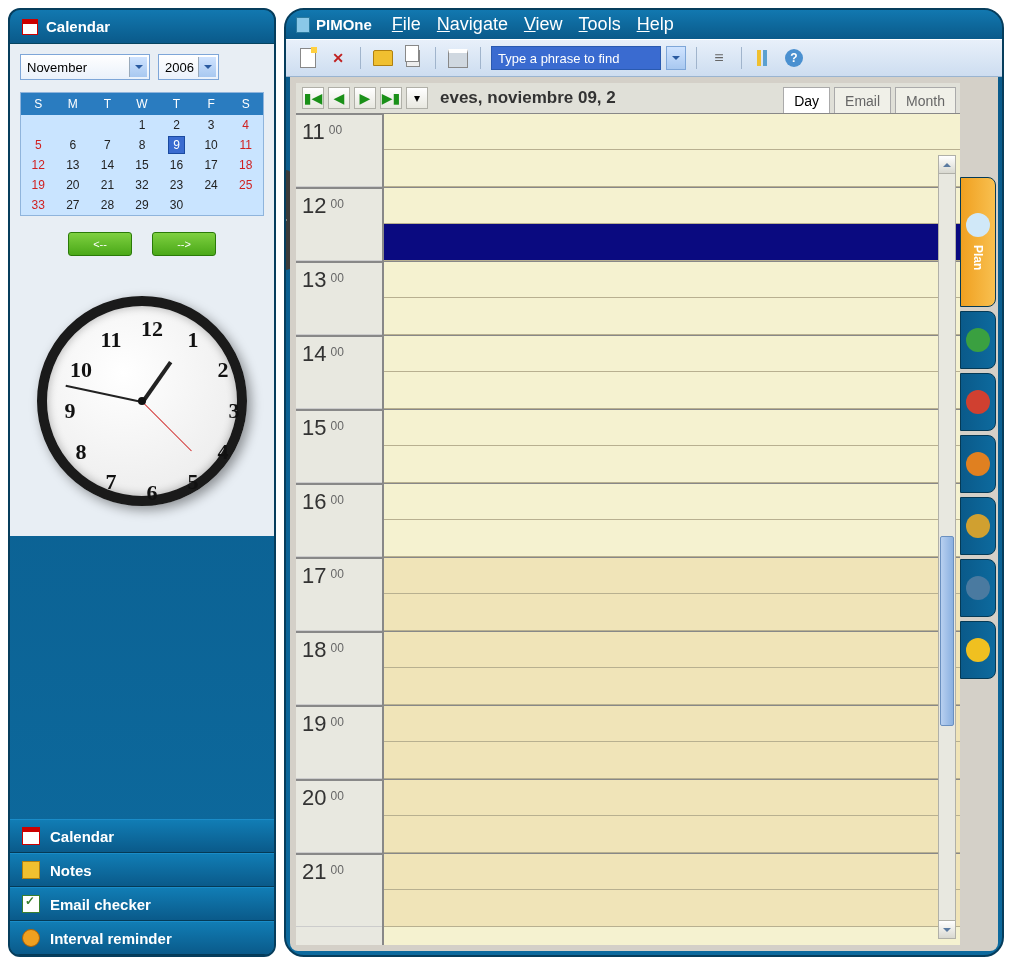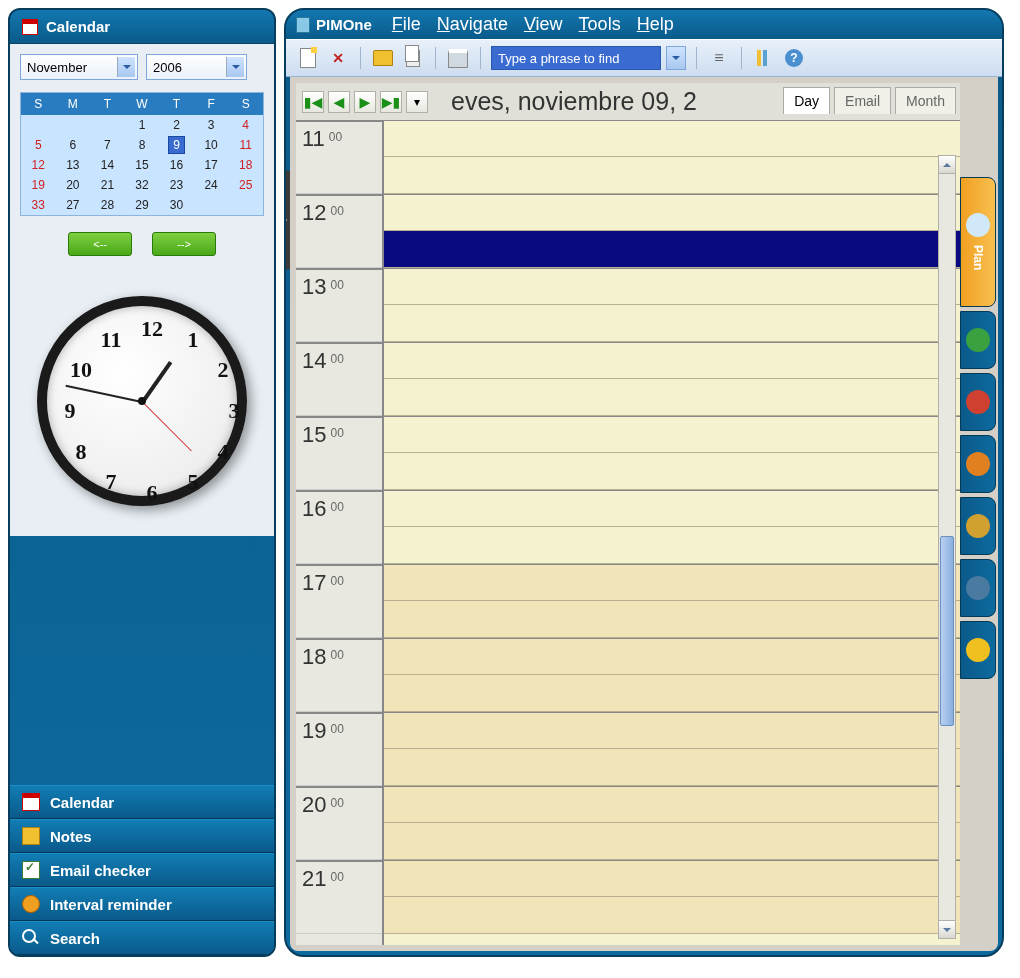"November" div.combo { width: 118px -> 130px }
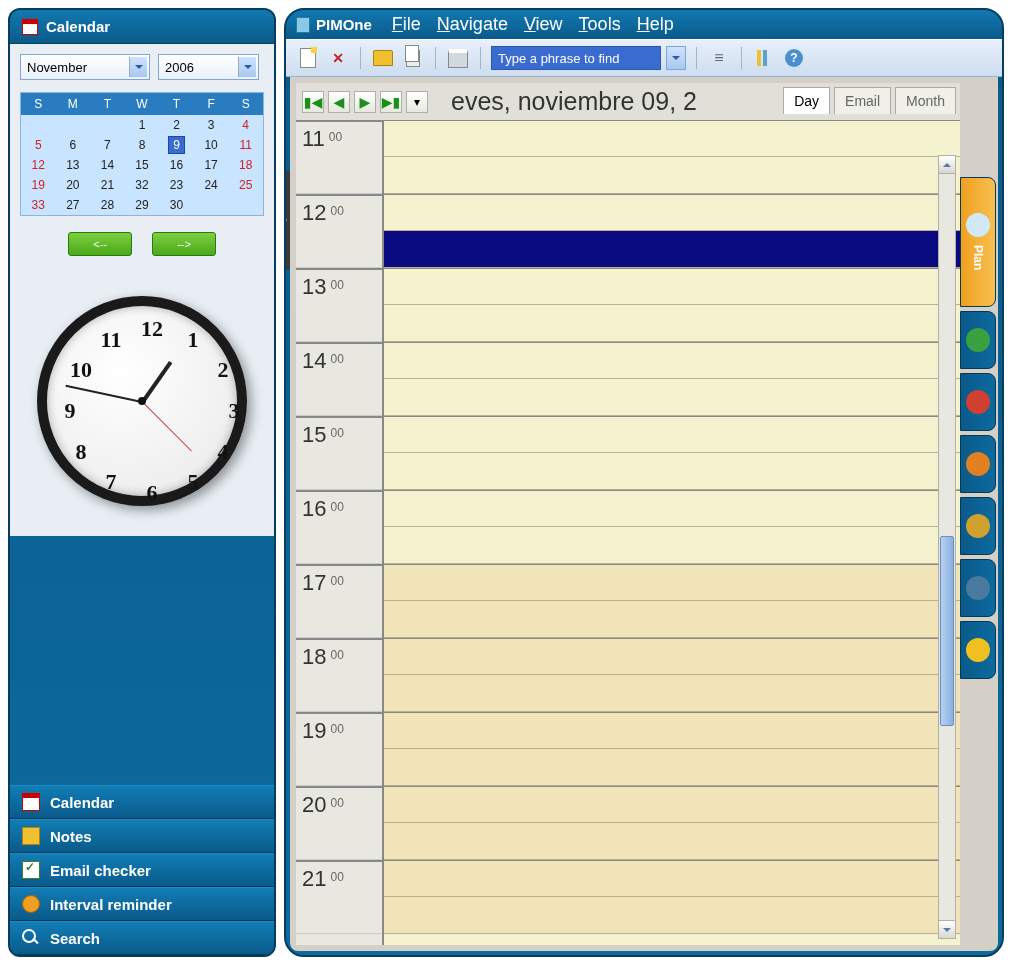"2006" div.combo { width: 101px -> 61px }
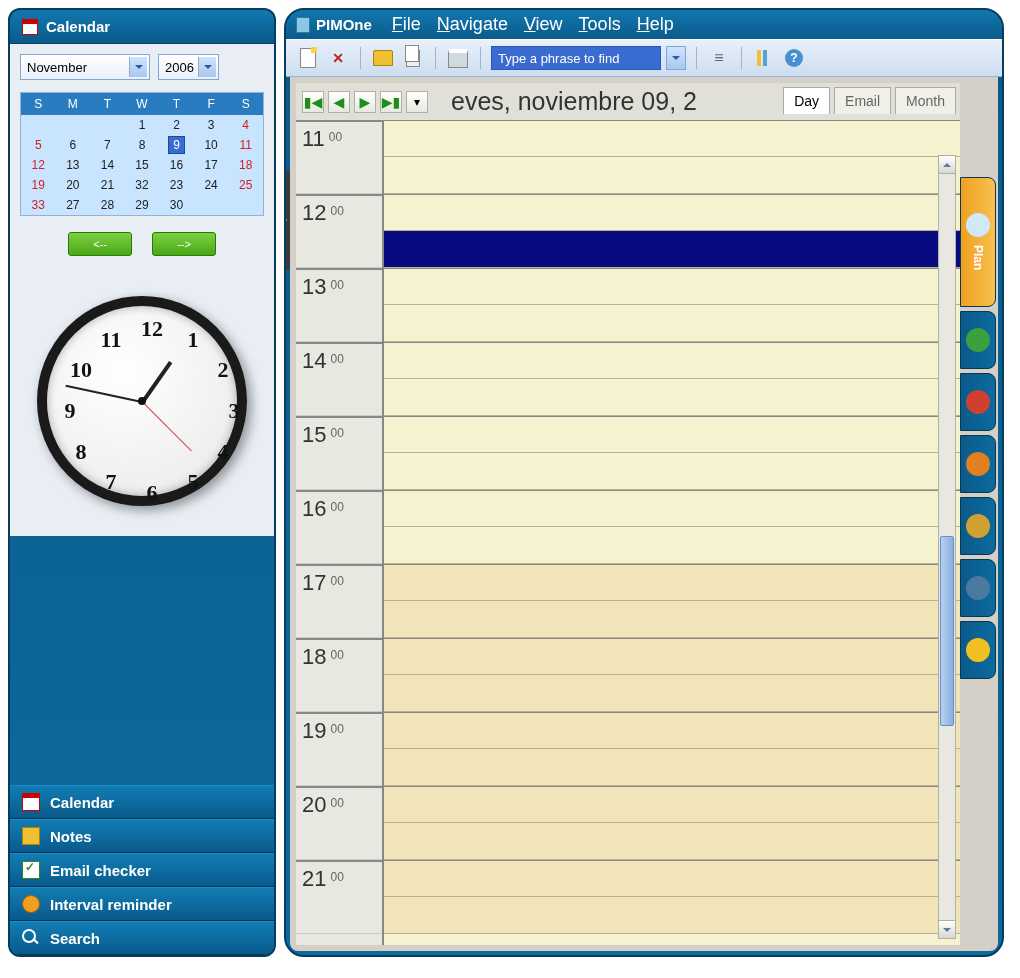"eves, noviembre 09, 2" .date-title { font-size: 25px -> 17px; font-weight: normal -> bold; margin-left: 19px -> 8px }
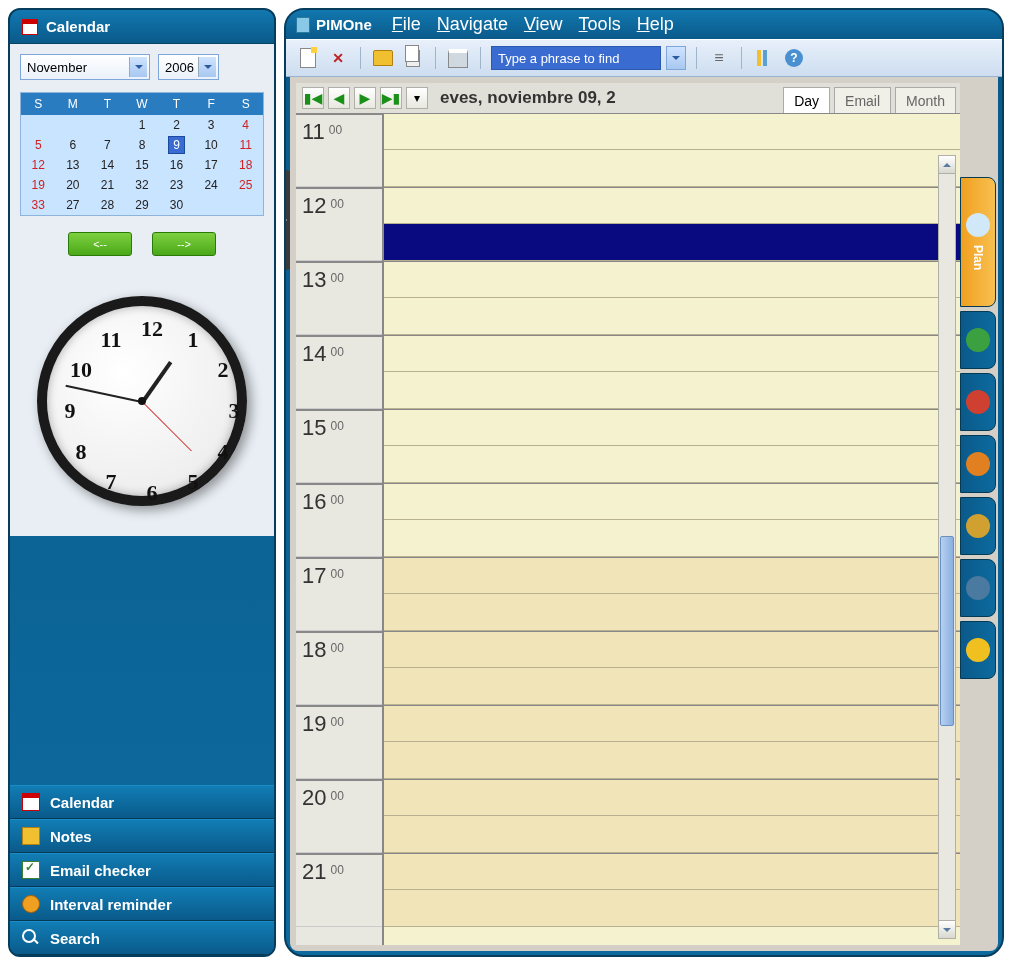"Search" div.nav-item { html: <div> <span></span> <span>Search</span> </div> -> none }
